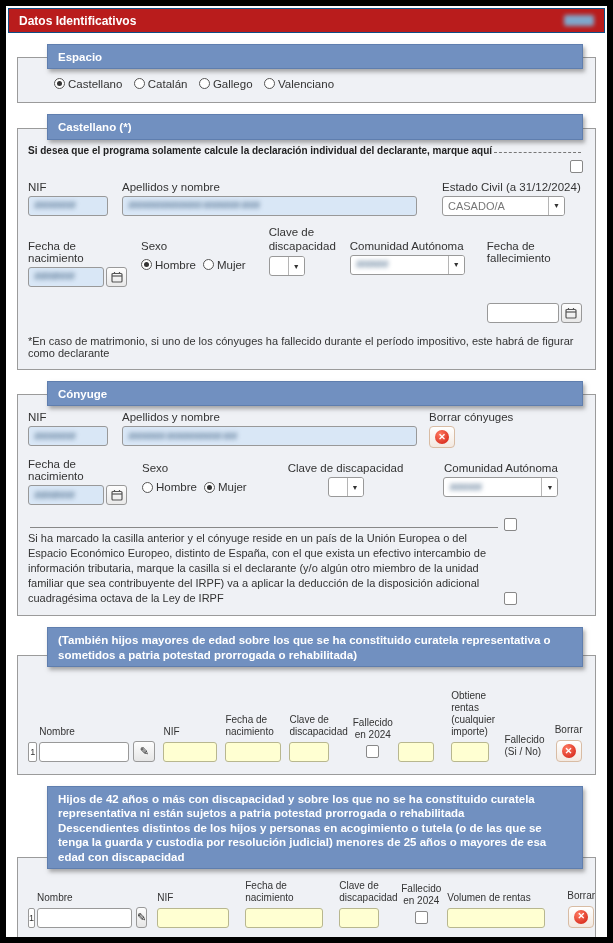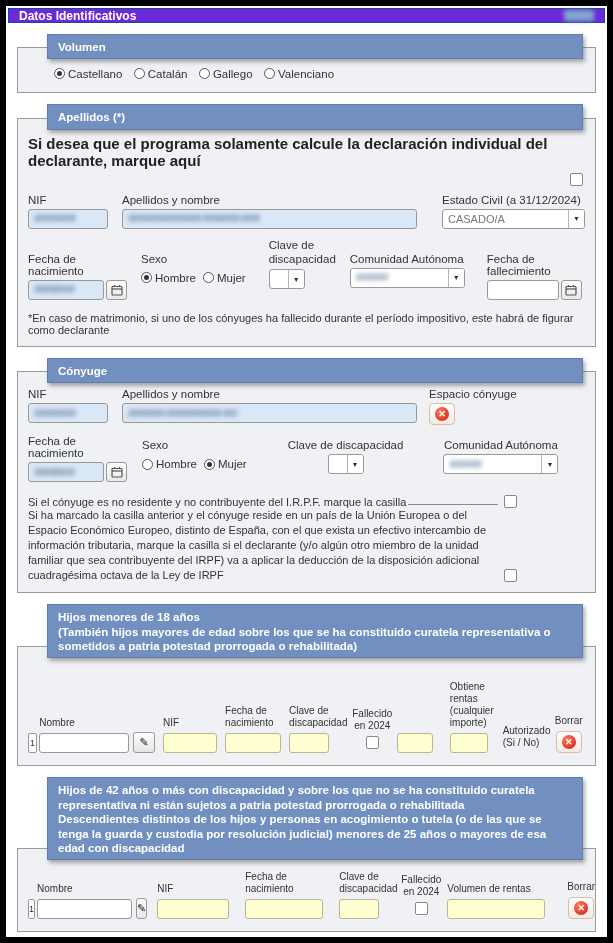"Datos Identificativos" .titlebar { background: #6d28d9 -> #b91c1c; height: 15px -> 25px }
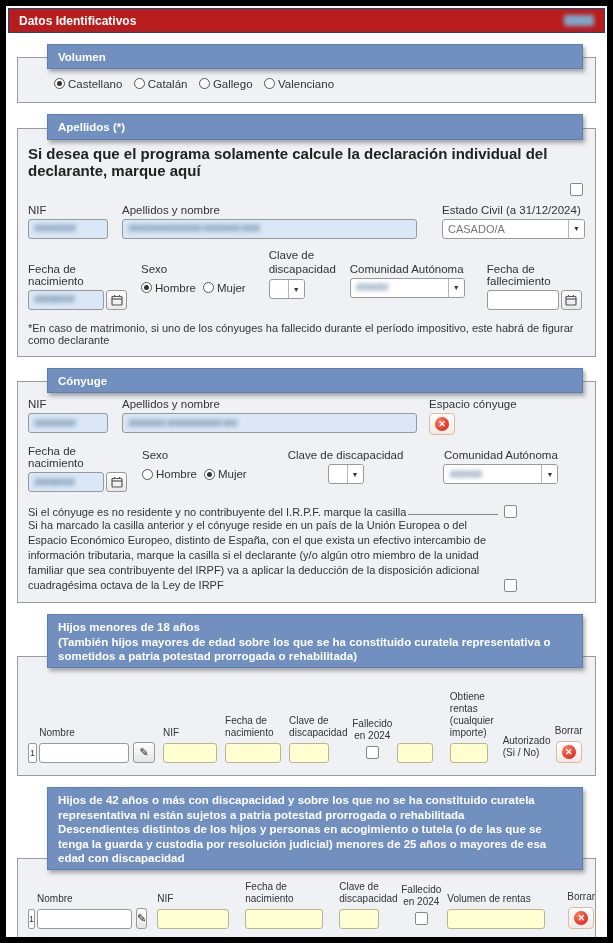"Volumen" div { text: Volumen -> Espacio }
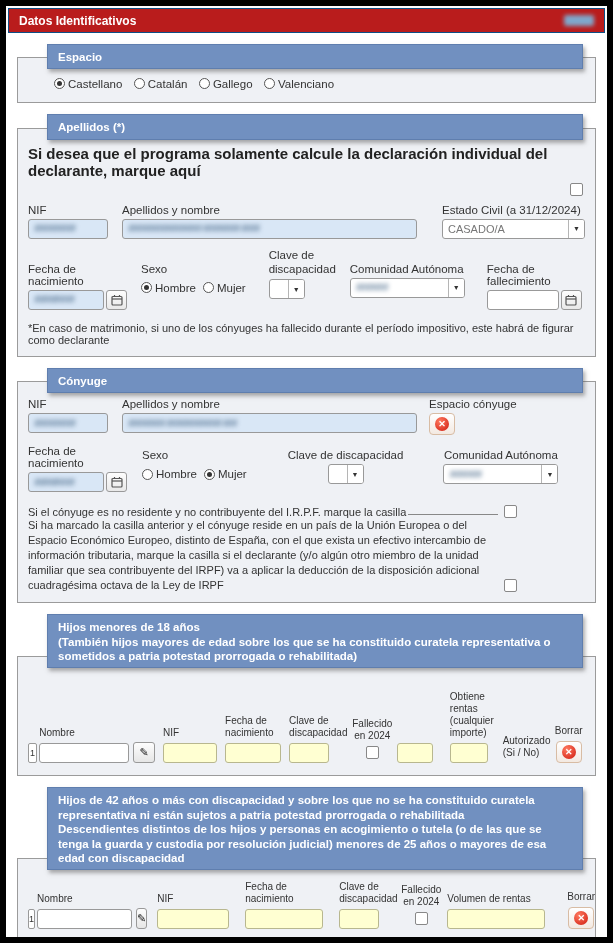"Apellidos (*)" div { text: Apellidos -> Castellano }
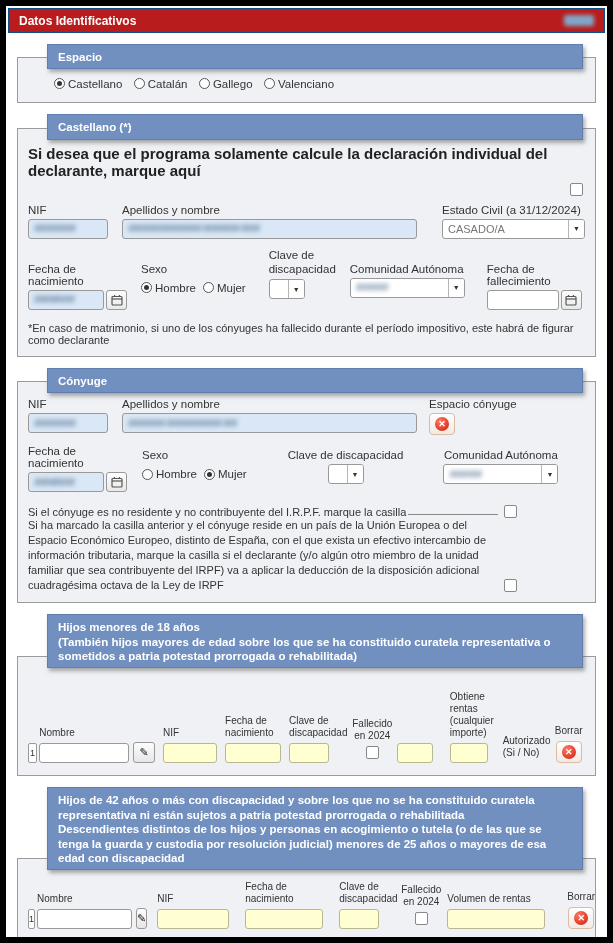"Si desea que el programa" .boldtext { font-size: 15px -> 10px }
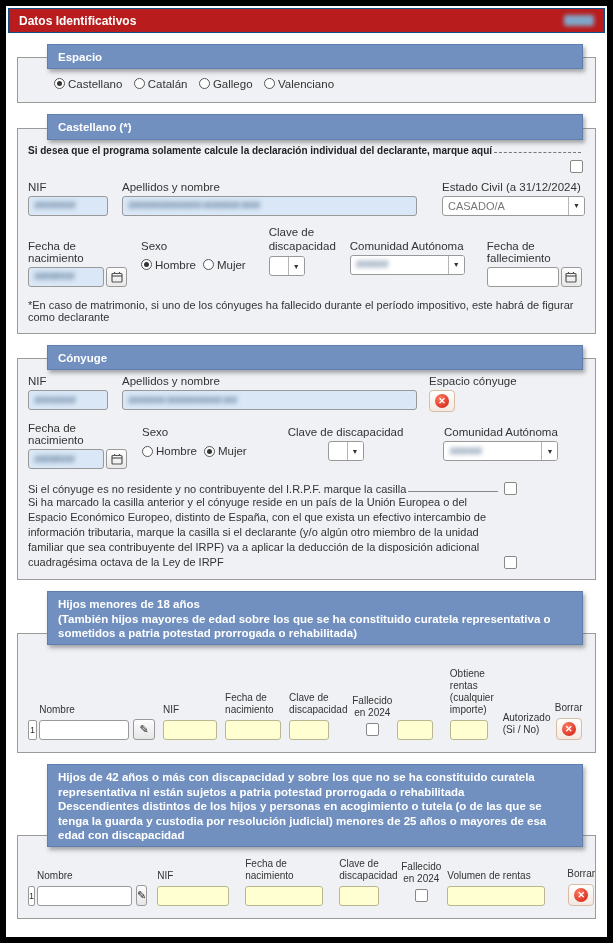"CASADO/A" span.select { width: 143px -> 123px }
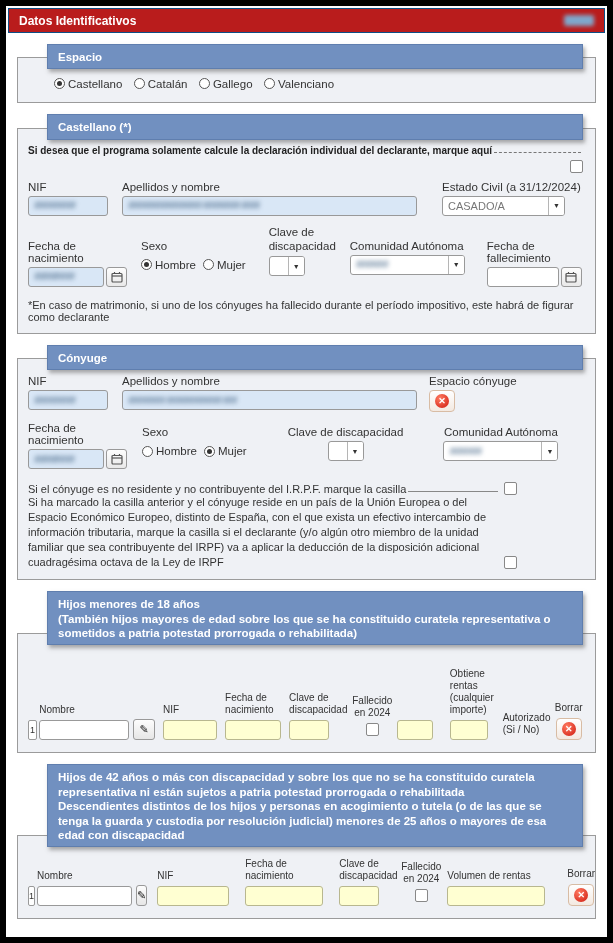"Fecha de fallecimiento" div.fcol { gap: none -> 36px }
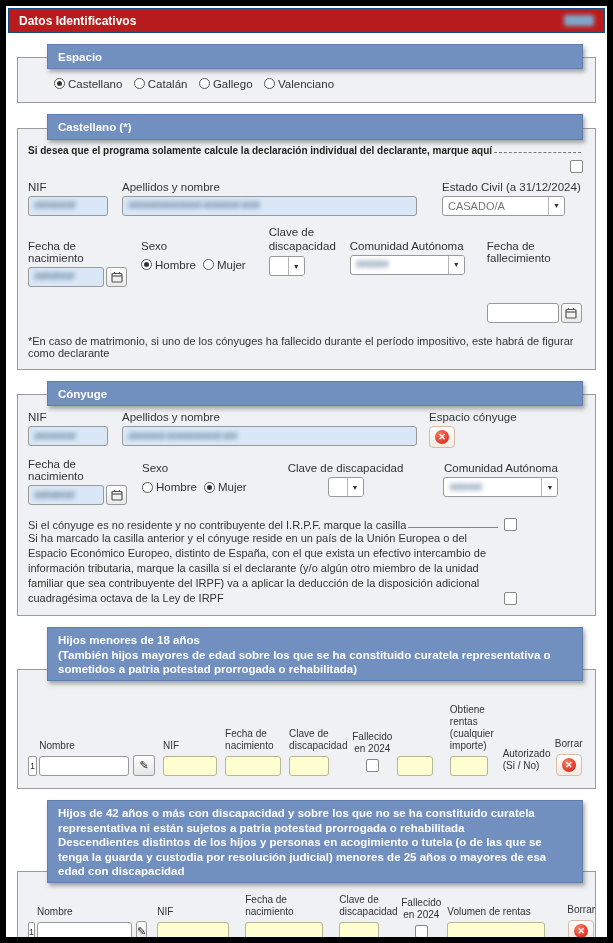"Espacio cónyuge" span.lbl { text: Espacio cónyuge -> Borrar cónyuges }
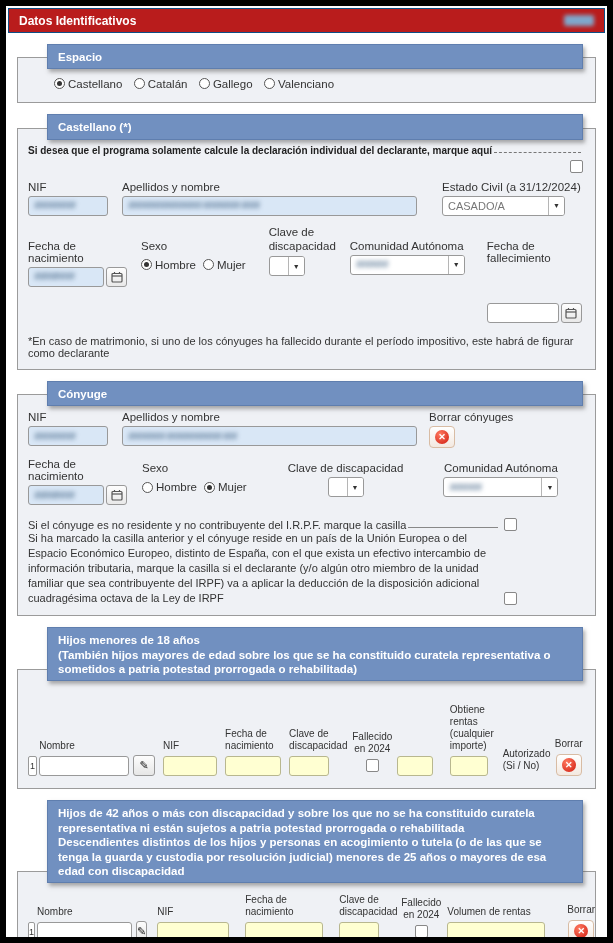"Si el cónyuge es no" span.smalltext { html: <span>Si el cónyuge es no residente y no contribuyente del I.R.P.F. marque la casilla</span> -> none }
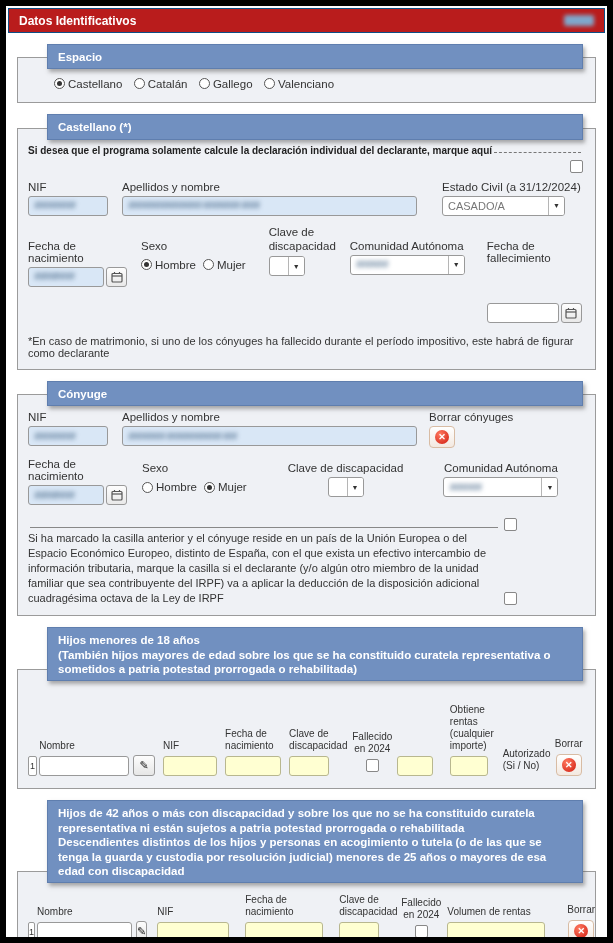"Hijos menores de 18 años" div { html: <div>Hijos menores de 18 años</div> -> none }
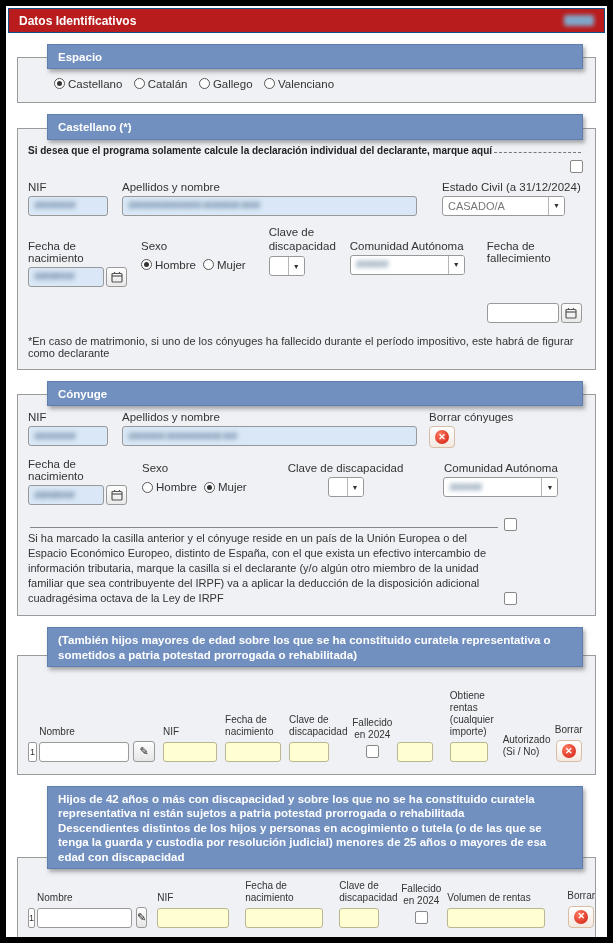"Autorizado (Si / No)" span.t-label { text: Autorizado -> Fallecido }
